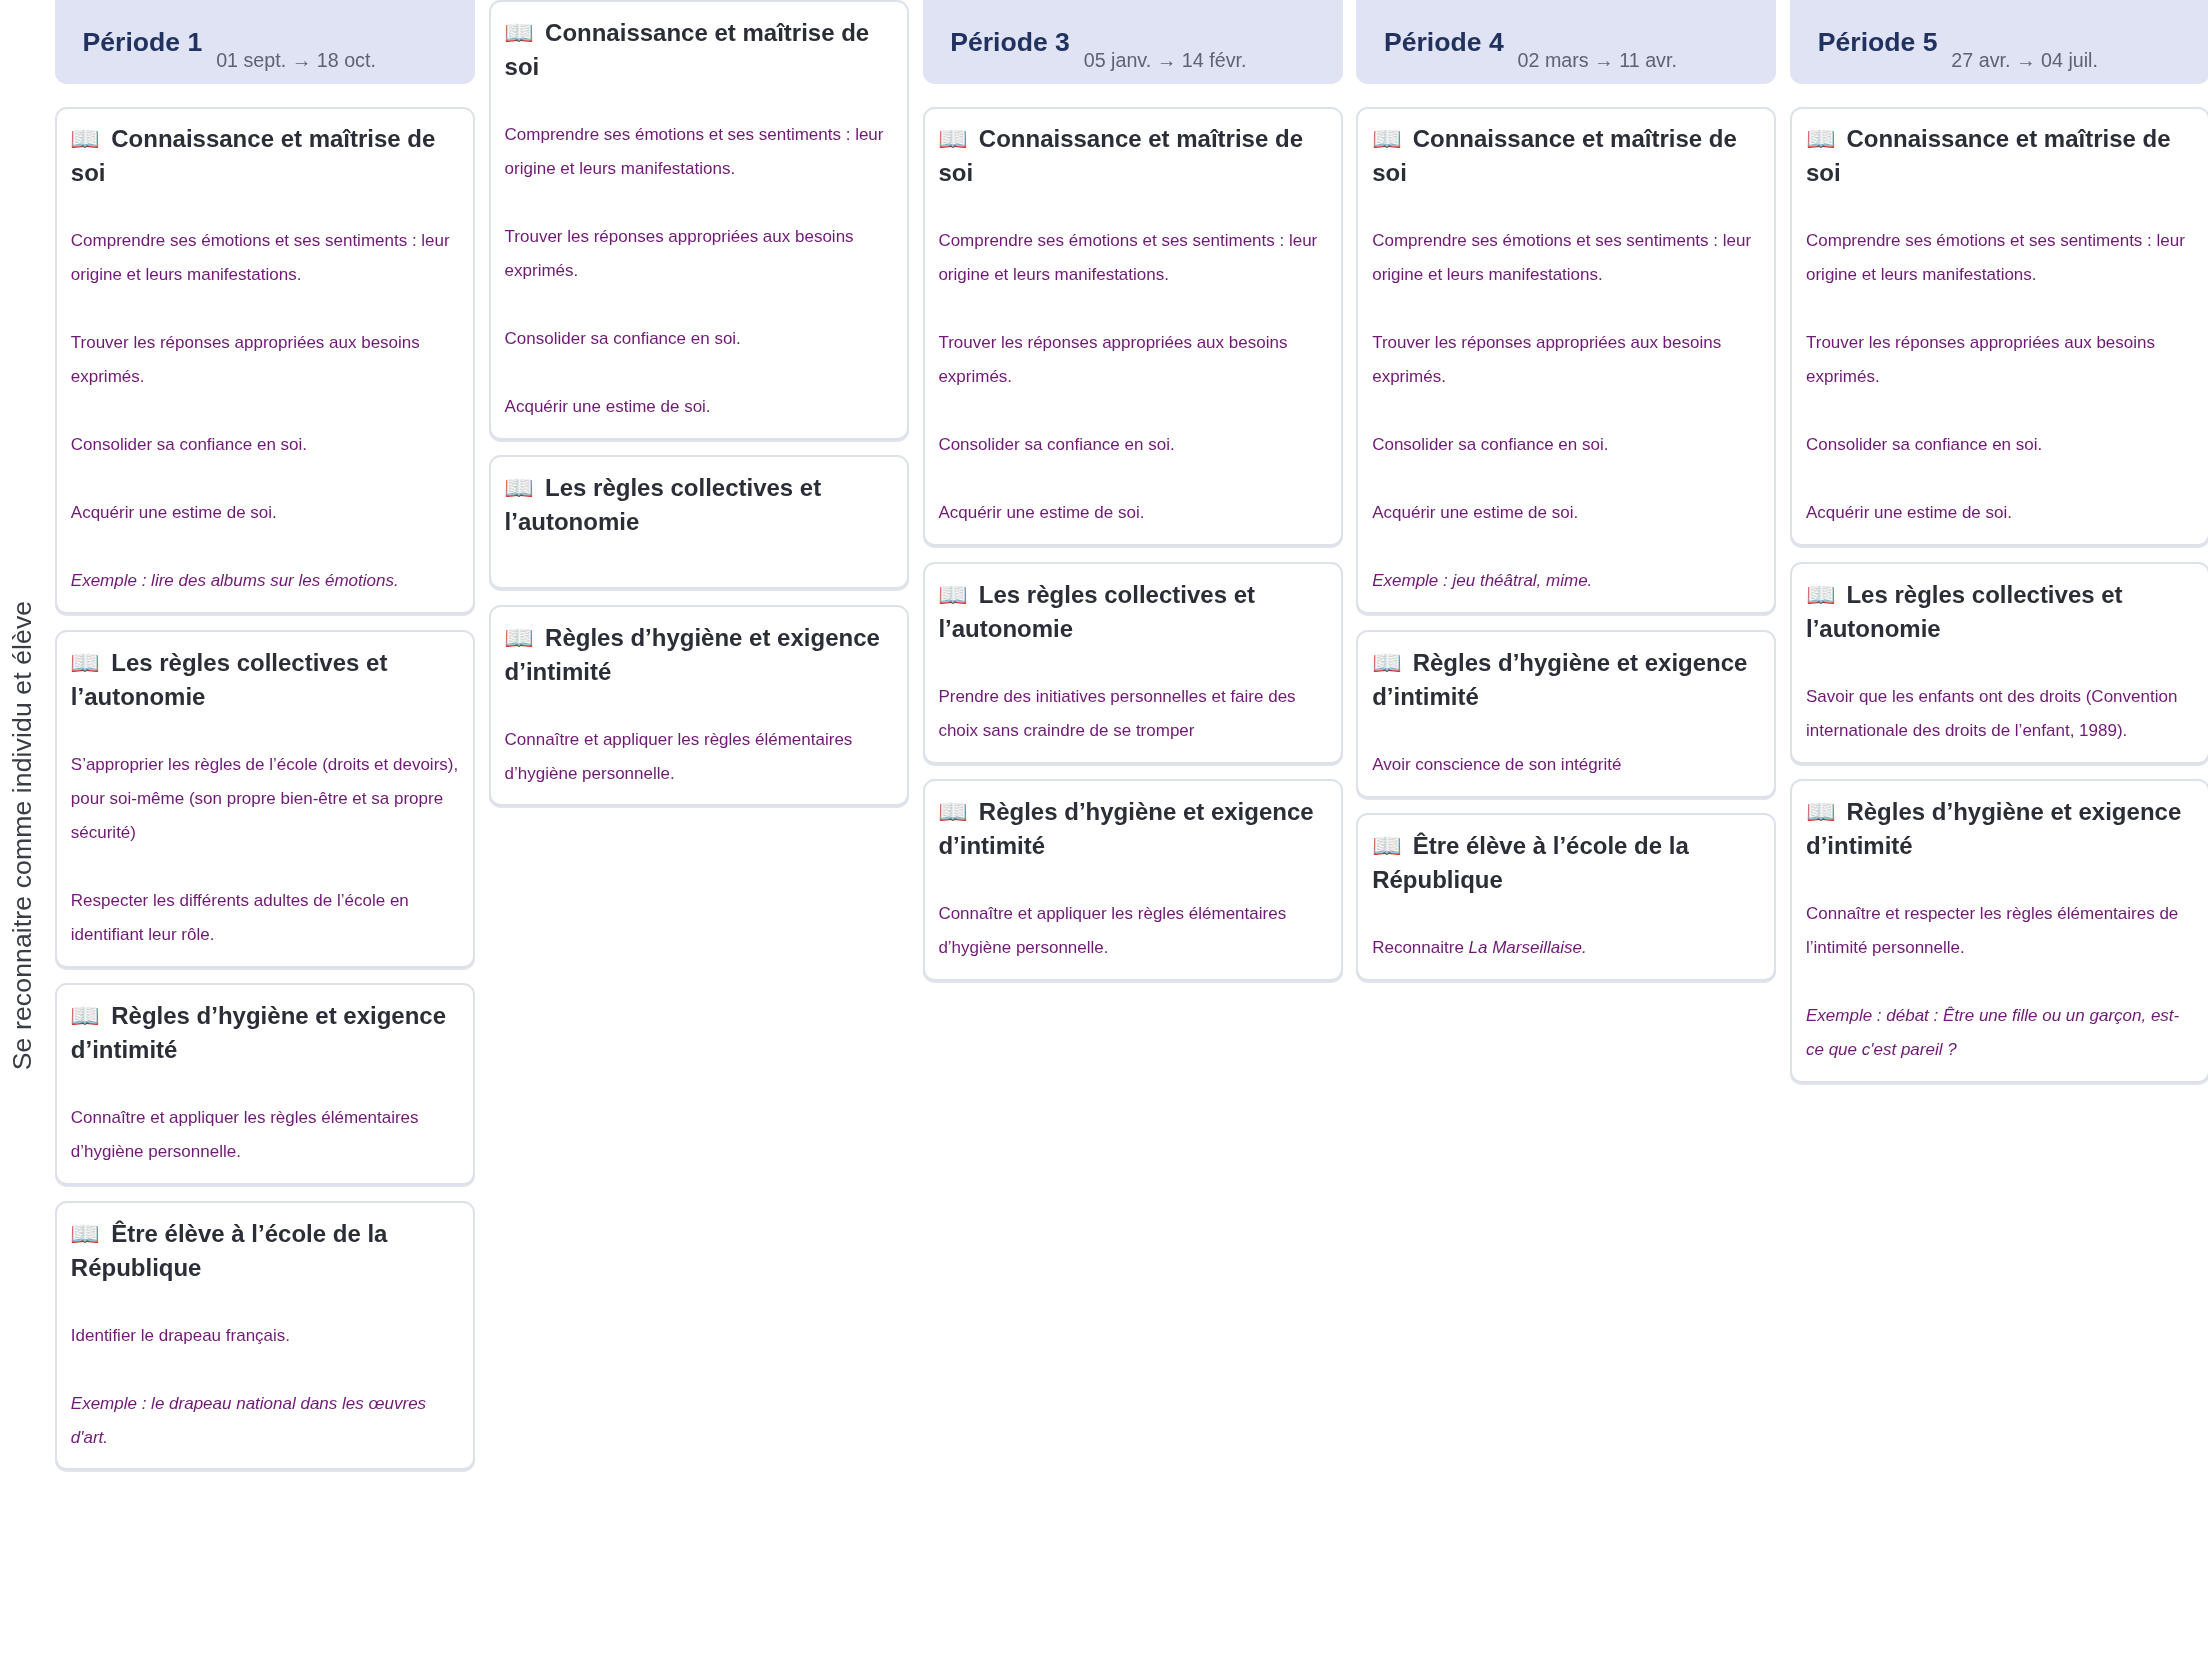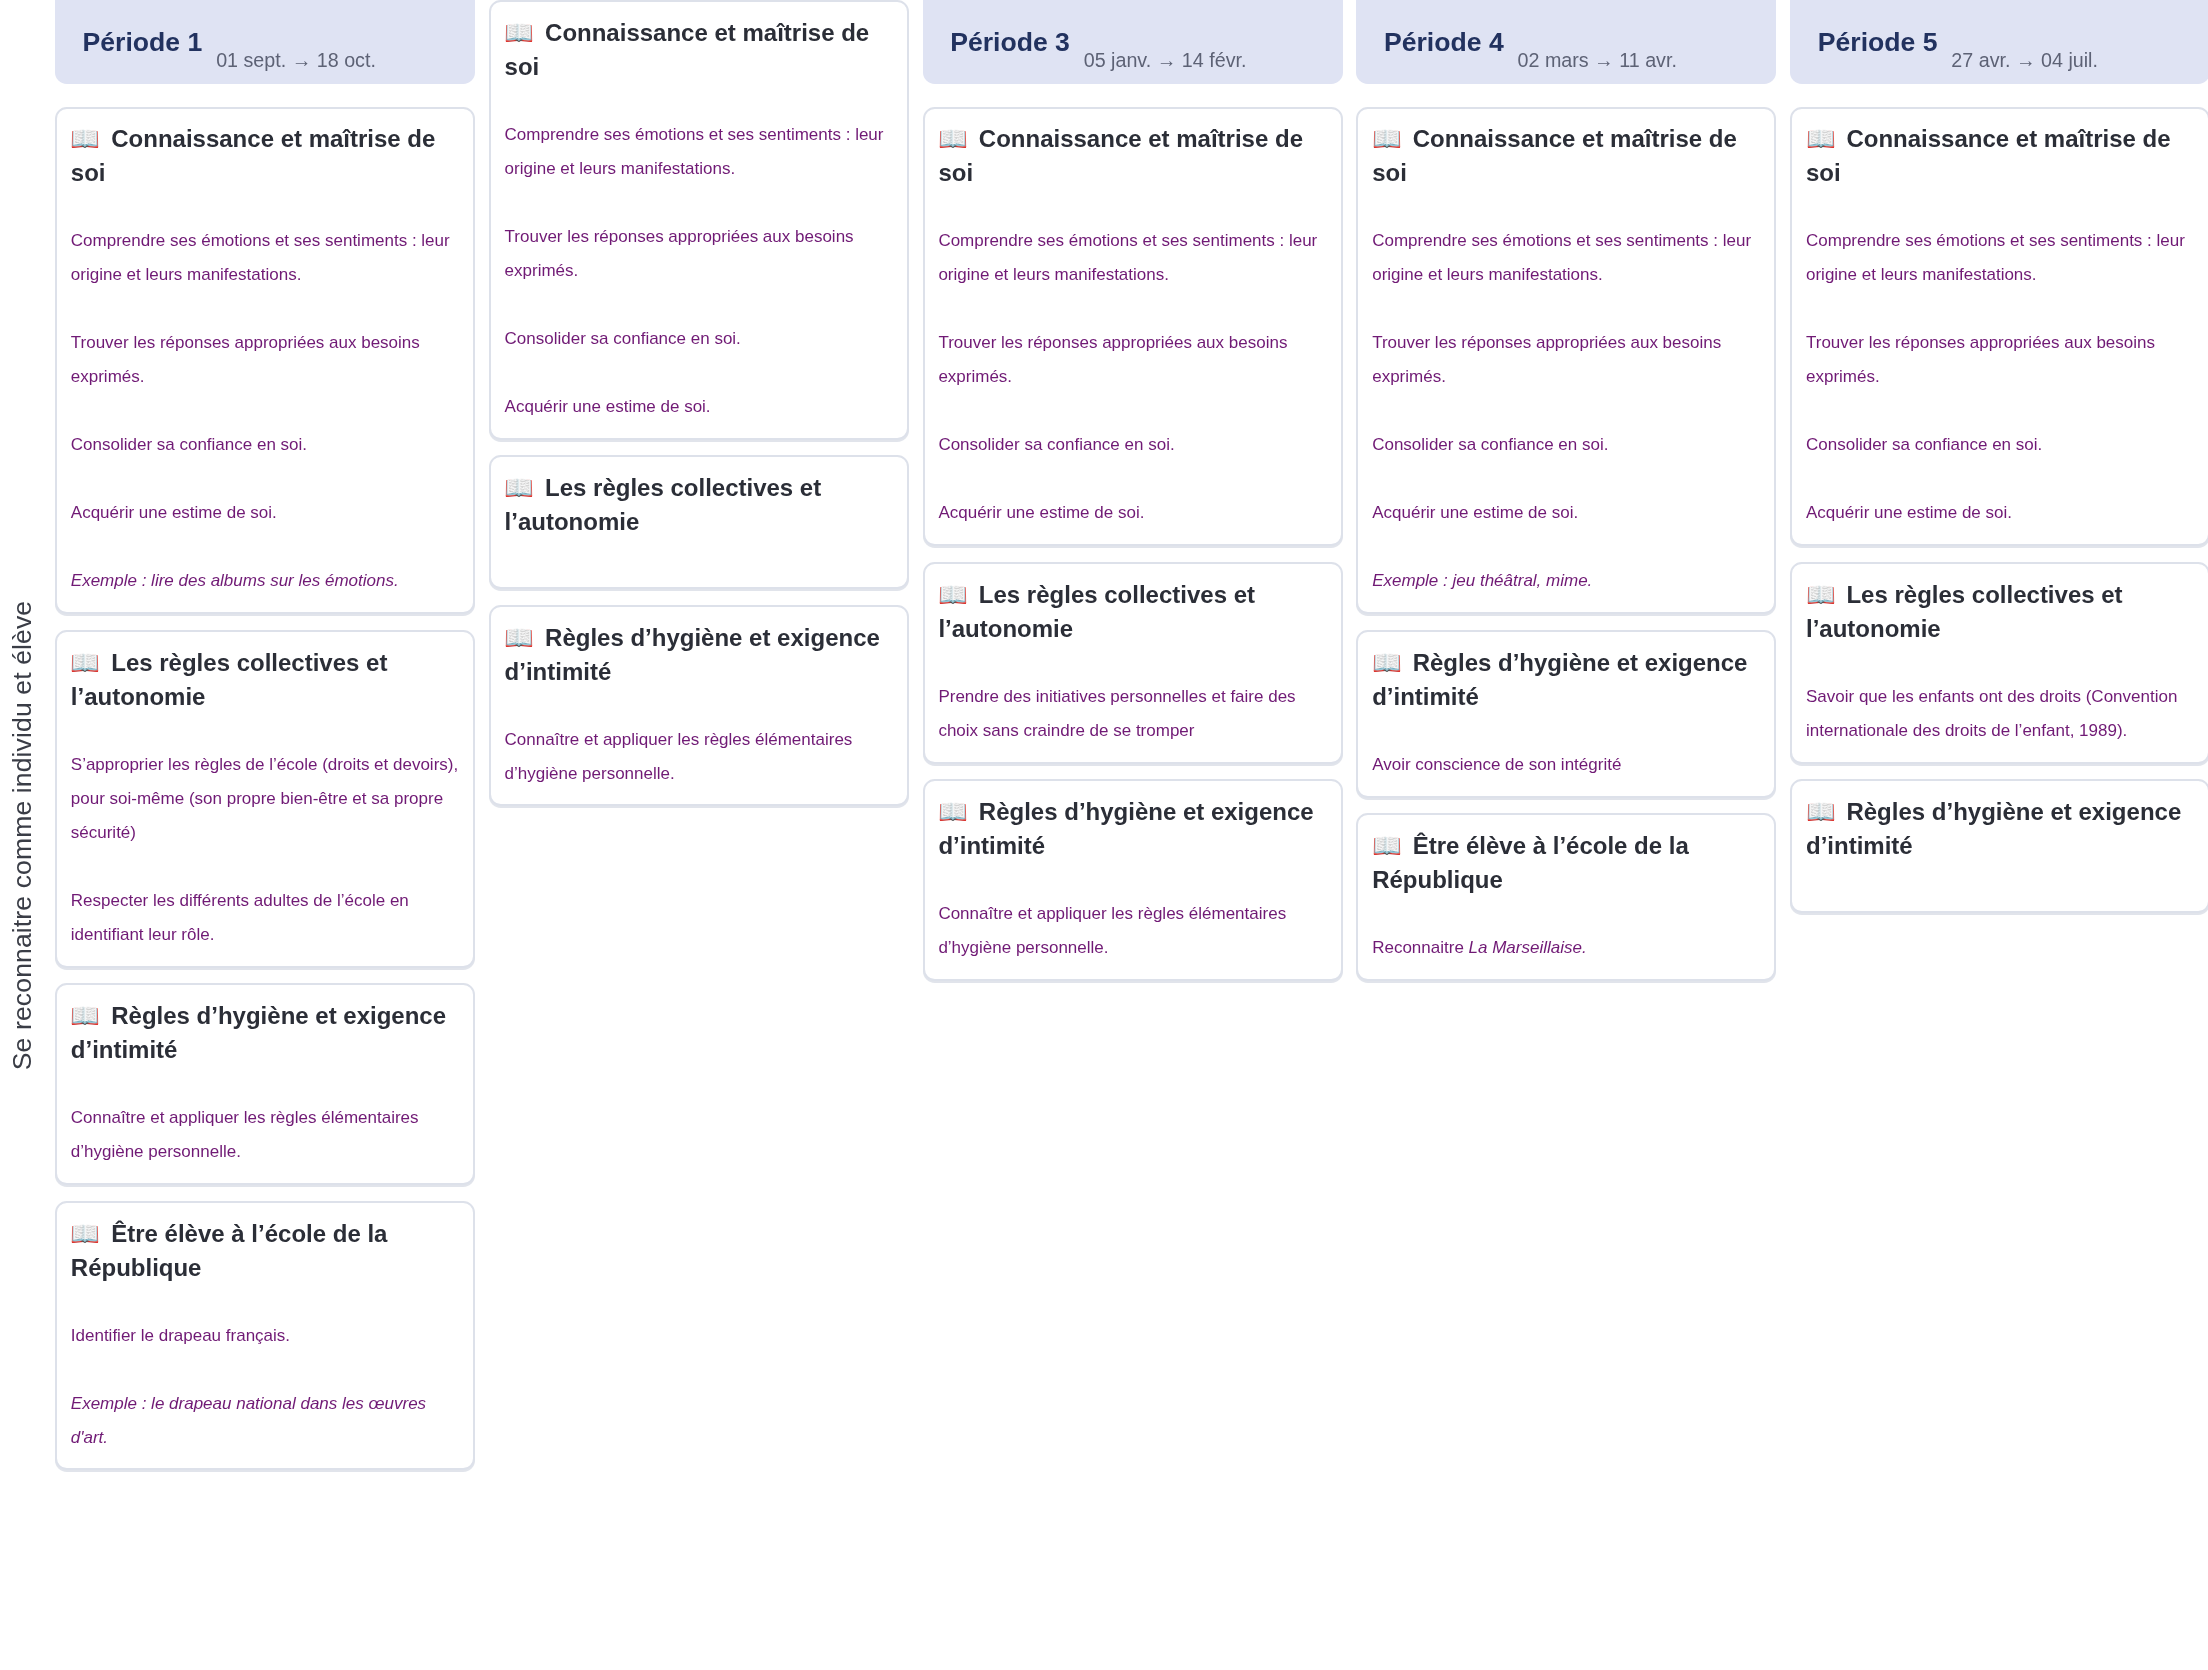"Connaître et respecter les règles" div.card-body { html: none -> <div> <p><span>Connaître et respecter les règles élémentaires de l’intimité personnelle.</span></p> <p><em>Exemple : débat : Être une fille ou un garçon, est-ce que c'est pareil ?</em></p> </div> }
